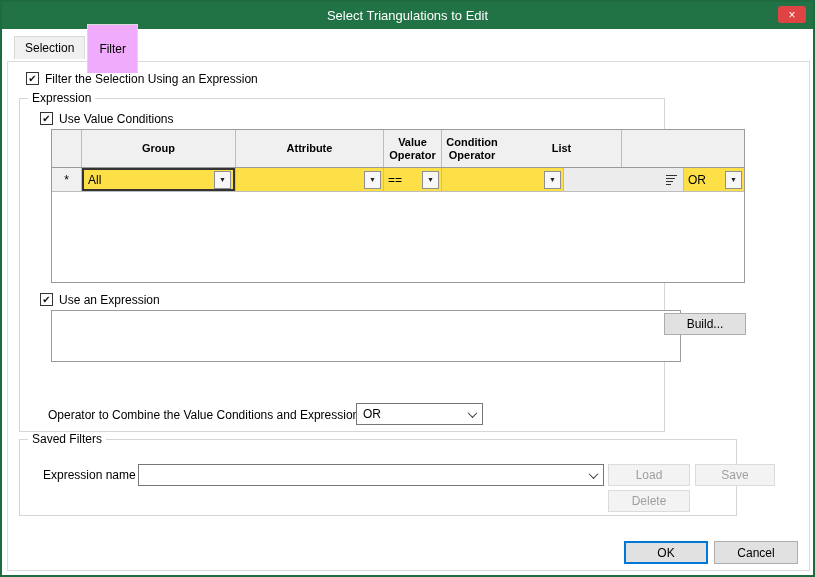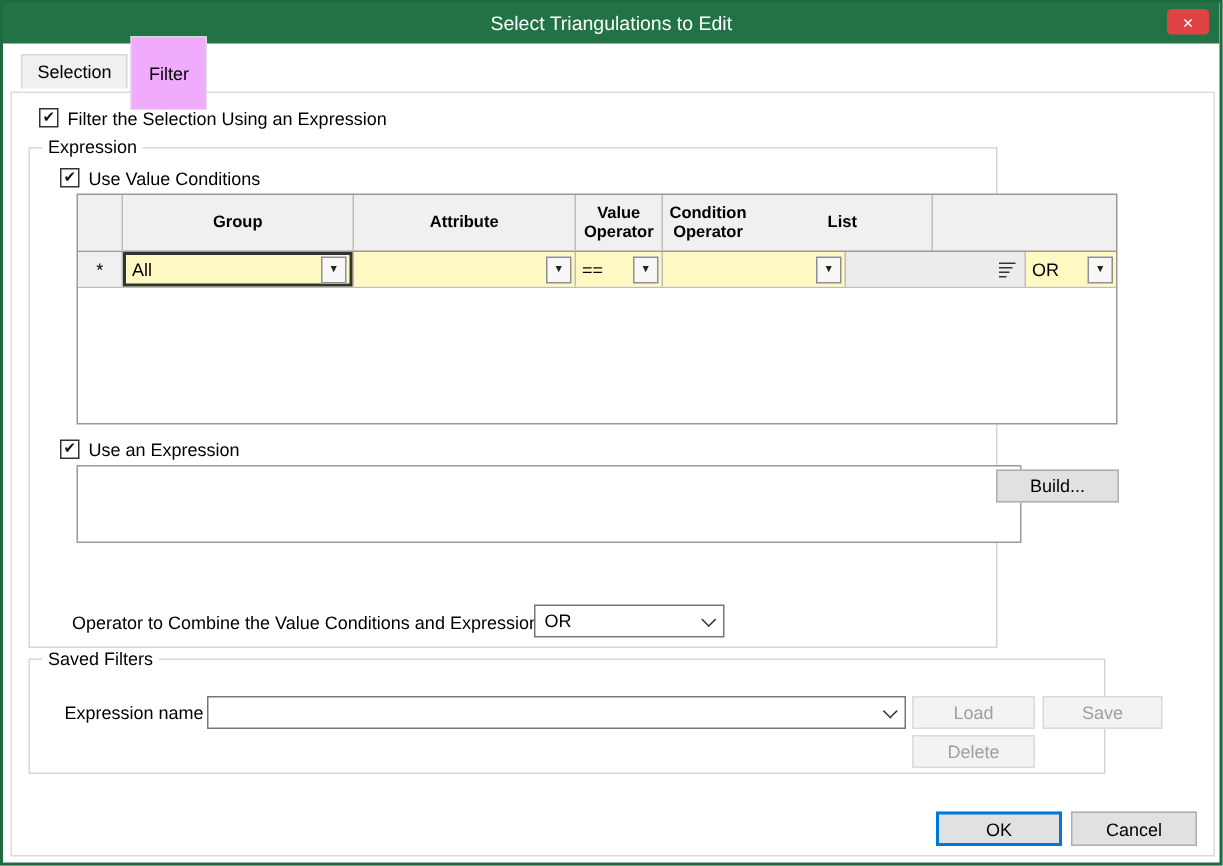"All" .g-cell { background: #fef9c3 -> #fde047 }
